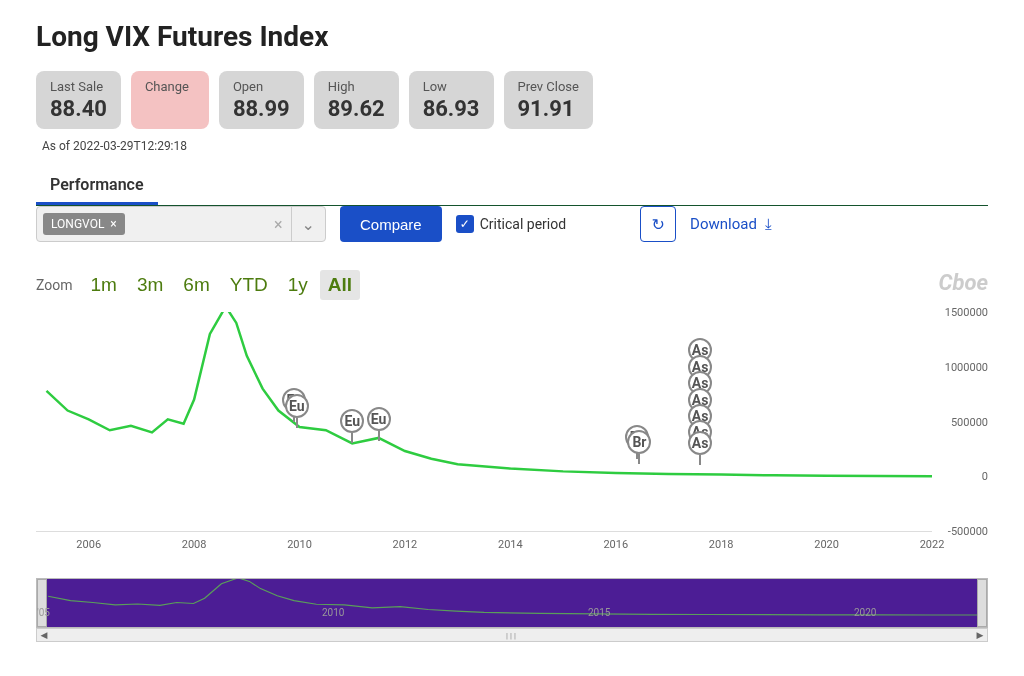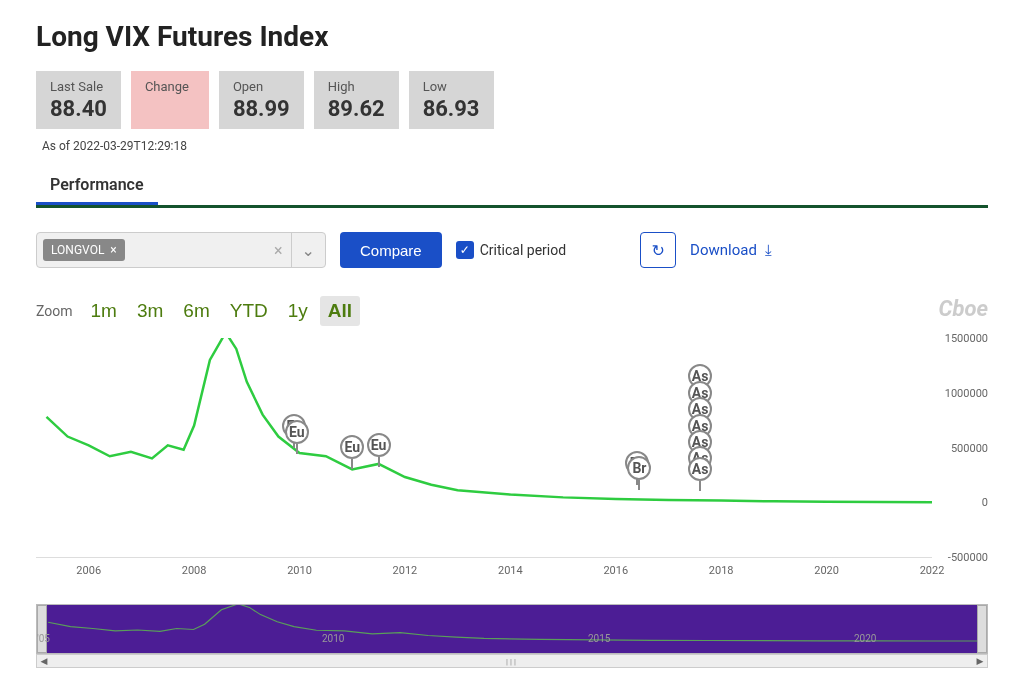"Last Sale" .stat-box { border-radius: 0 -> 8px }
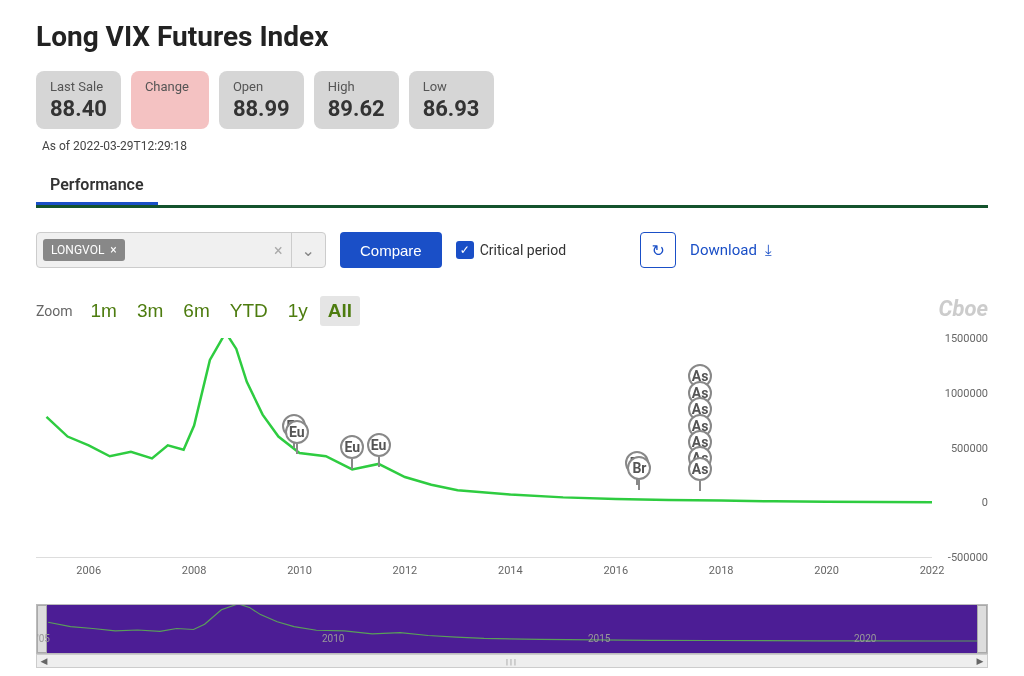"Prev Close" div.stat-box { html: none -> <div> <div>Prev Close</div> <div>91.91</div> </div> }
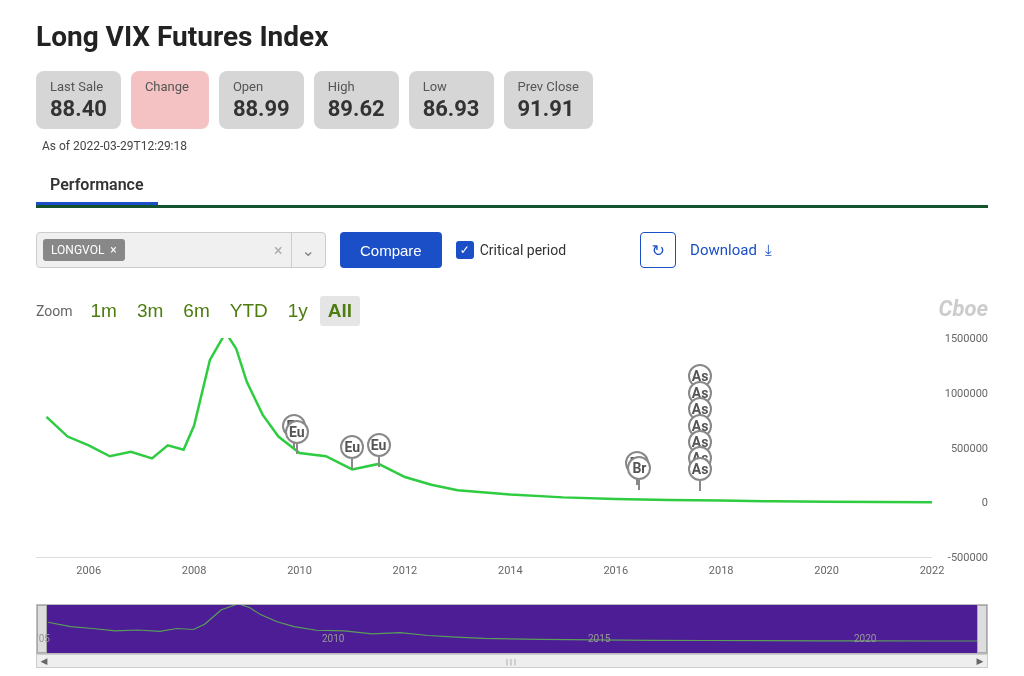"Performance" .tabs { border-bottom: 3px solid #14532d -> 1px solid #14532d; margin-bottom: 24px -> none }
